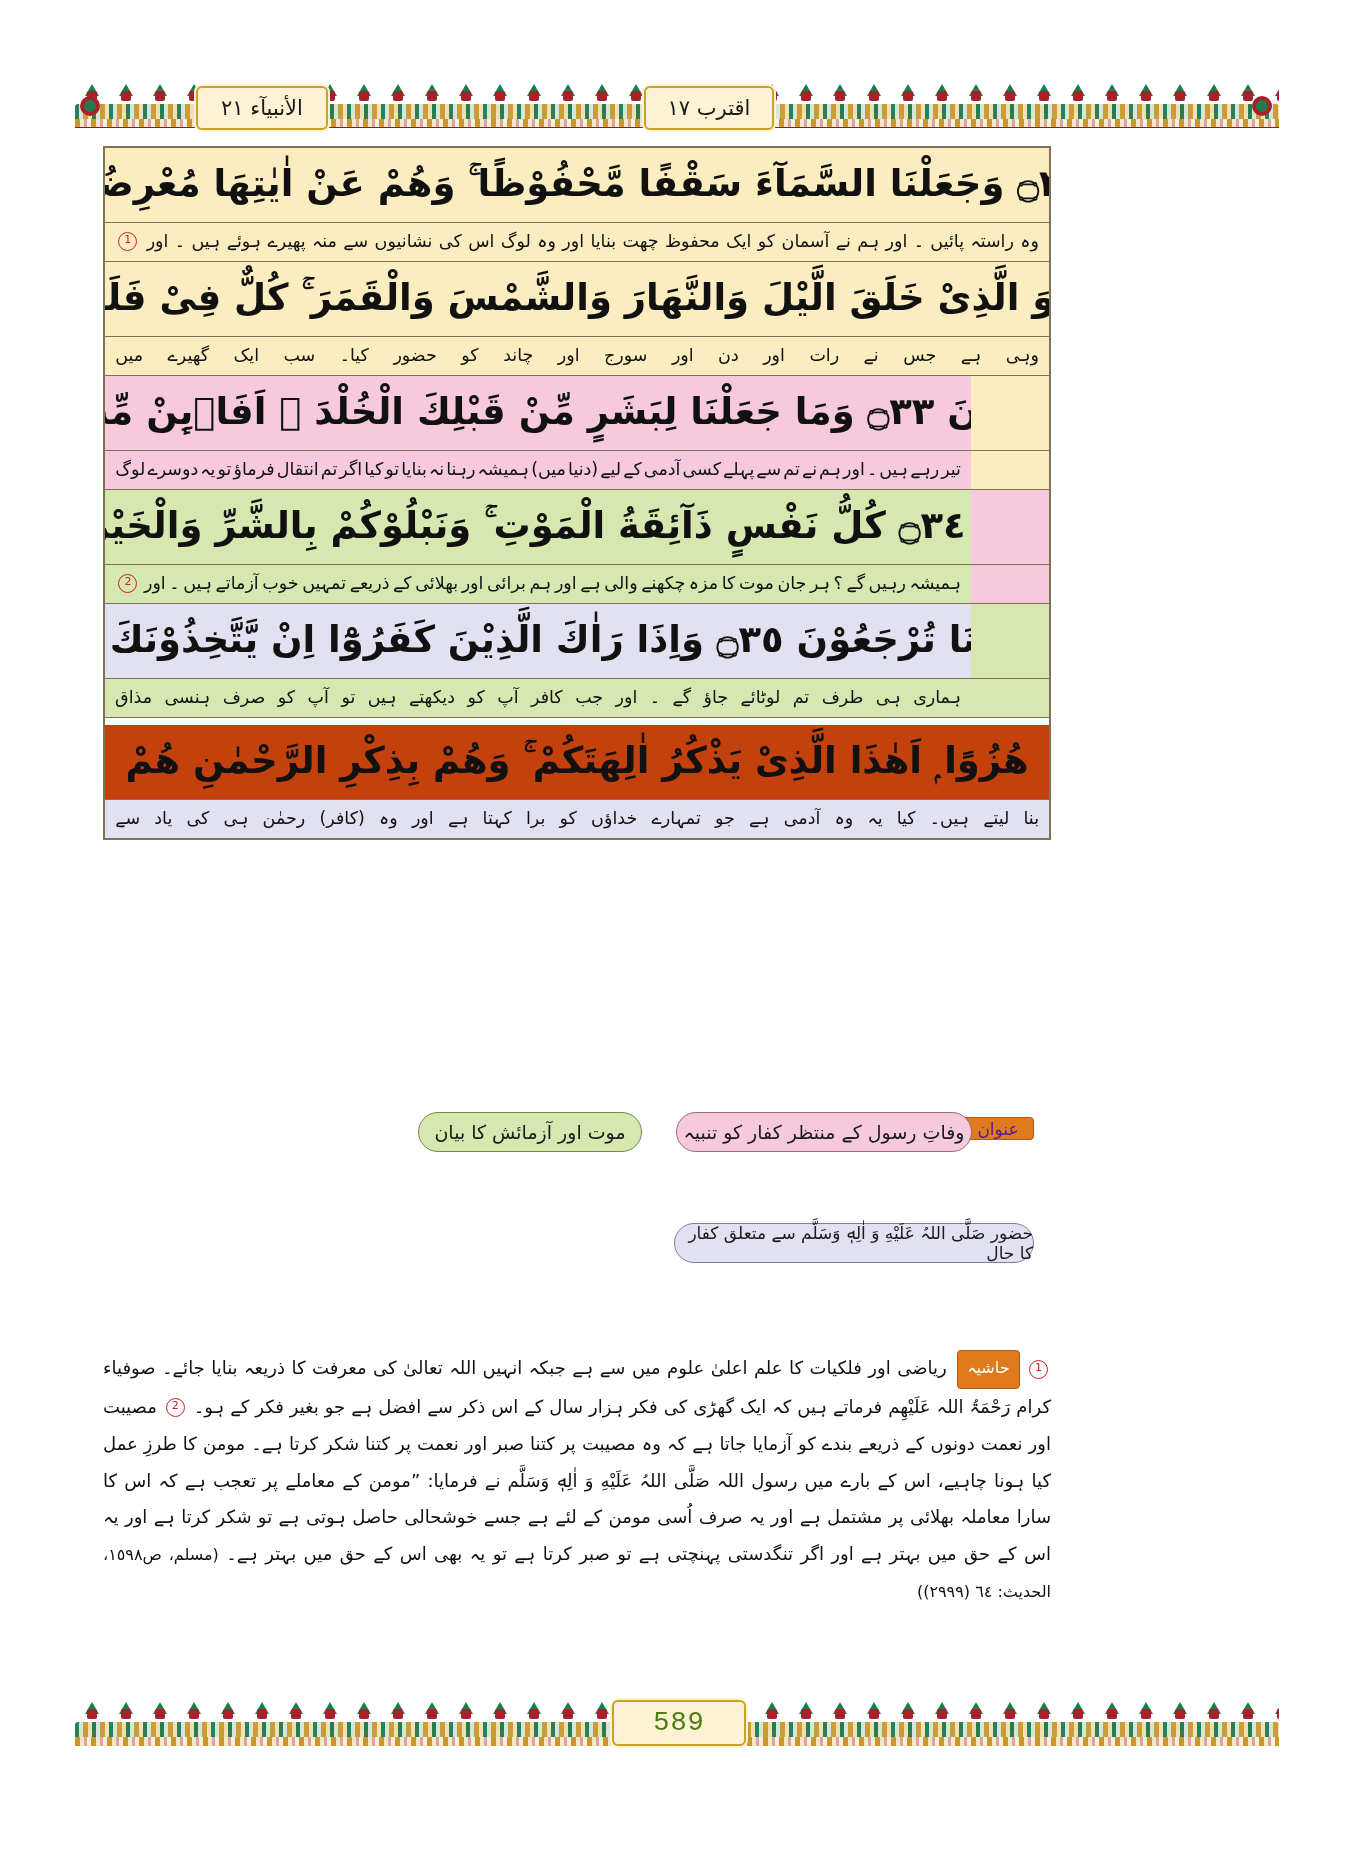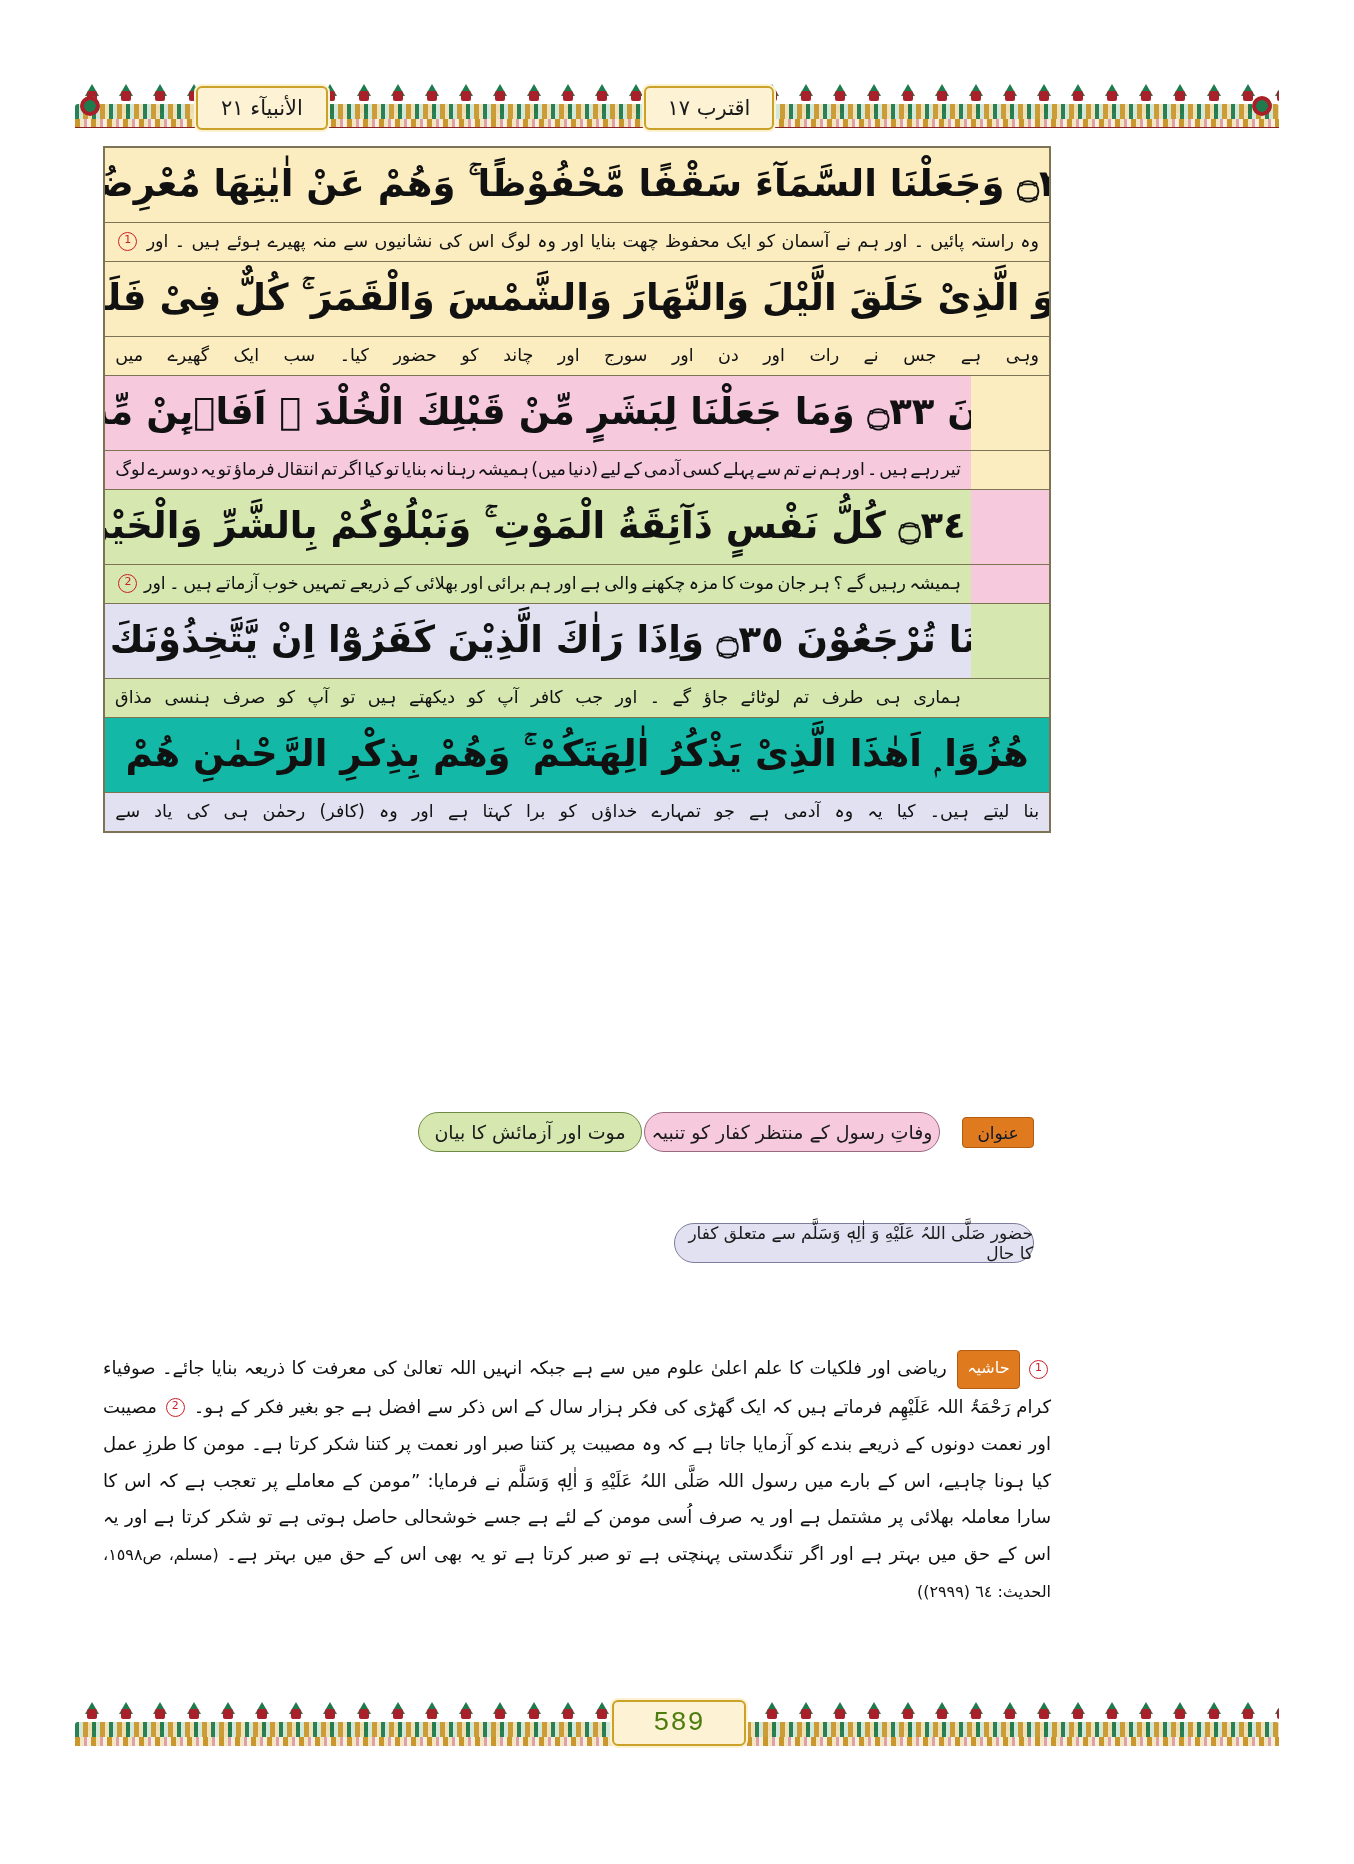"هُزُوًا ۭ اَهٰذَا الَّذِىْ يَذْكُرُ" div.seg { background: #14b8a6 -> #c2410c; margin-top: none -> 7px }
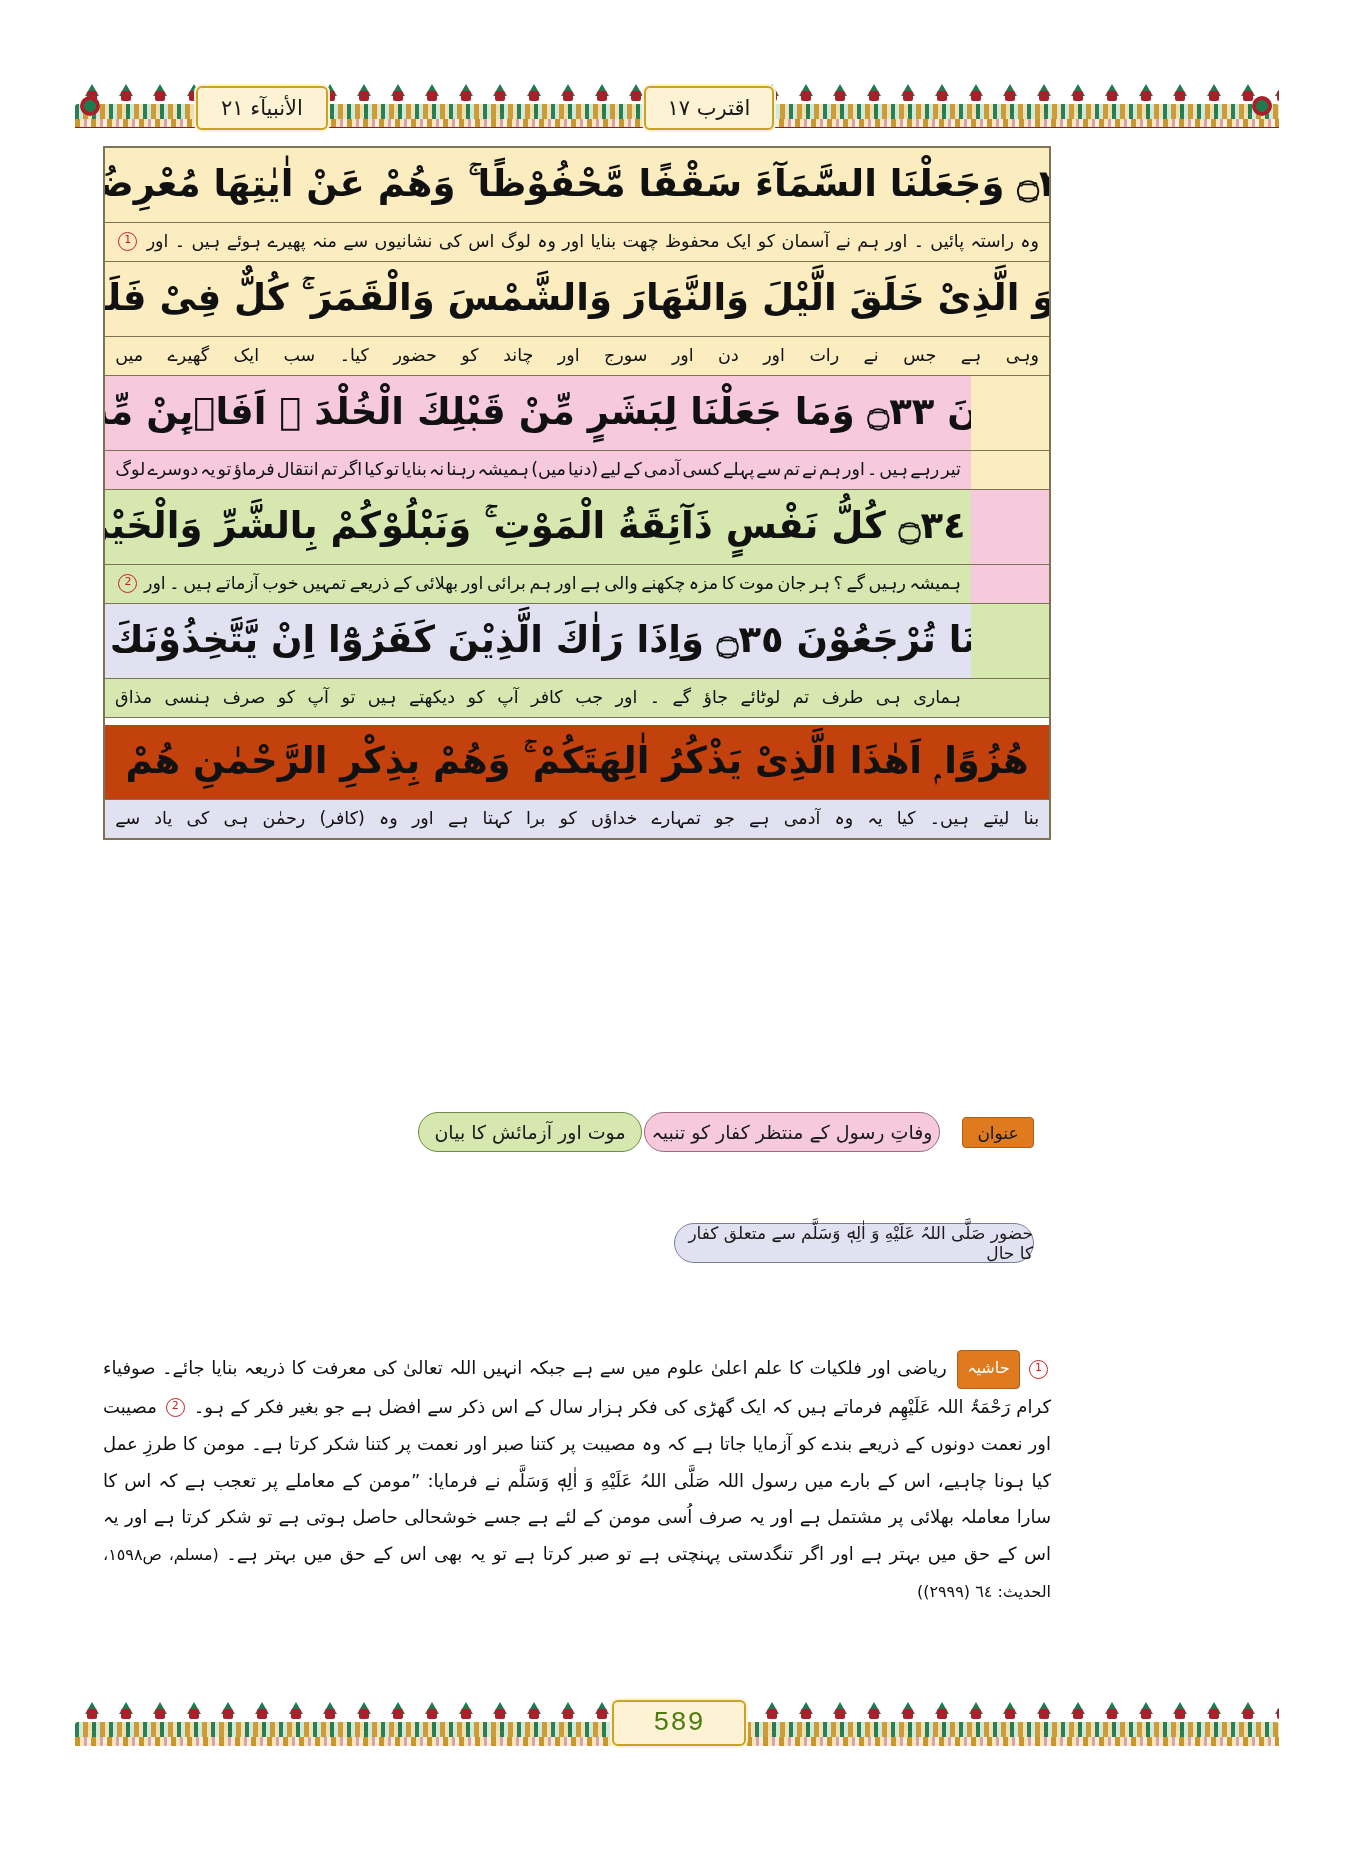"وفاتِ رسول کے منتظر کفار" #pill-pink { left: 644px -> 676px }
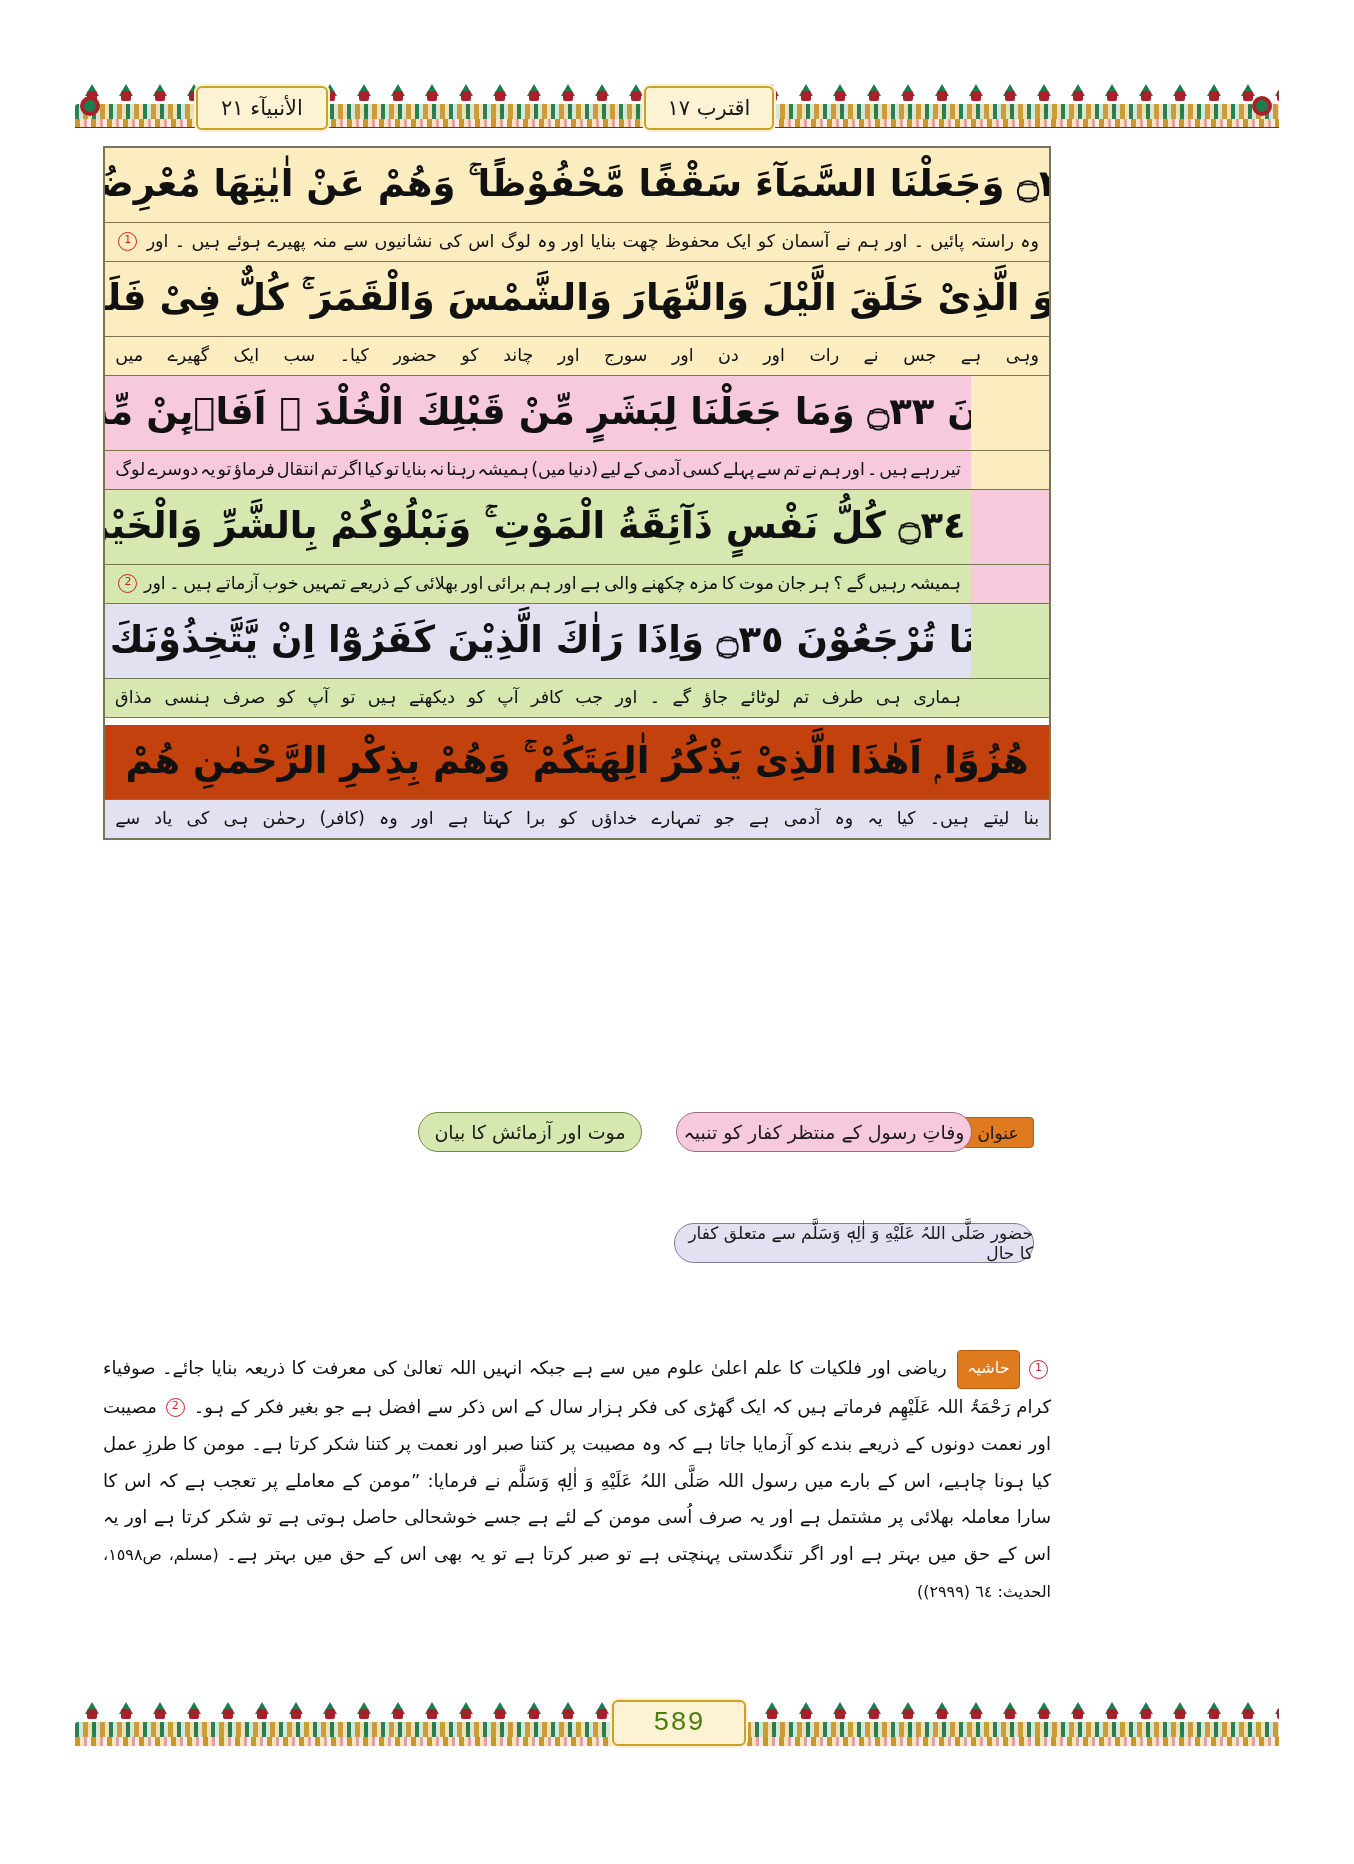"عنوان" #pill-unwan { color: #0f172a -> #4c1d95; height: 31px -> 23px }
